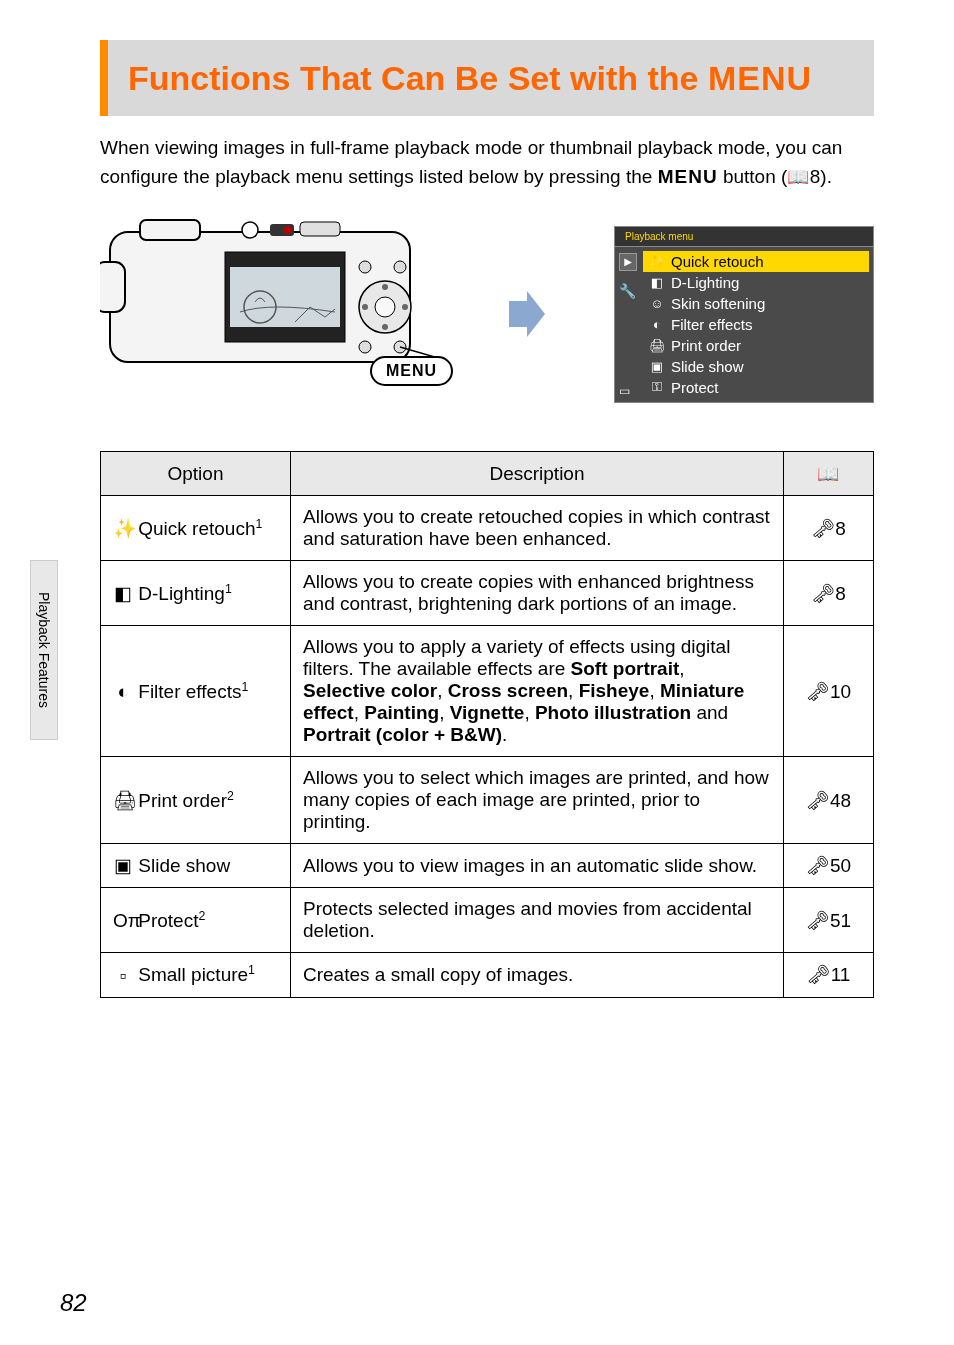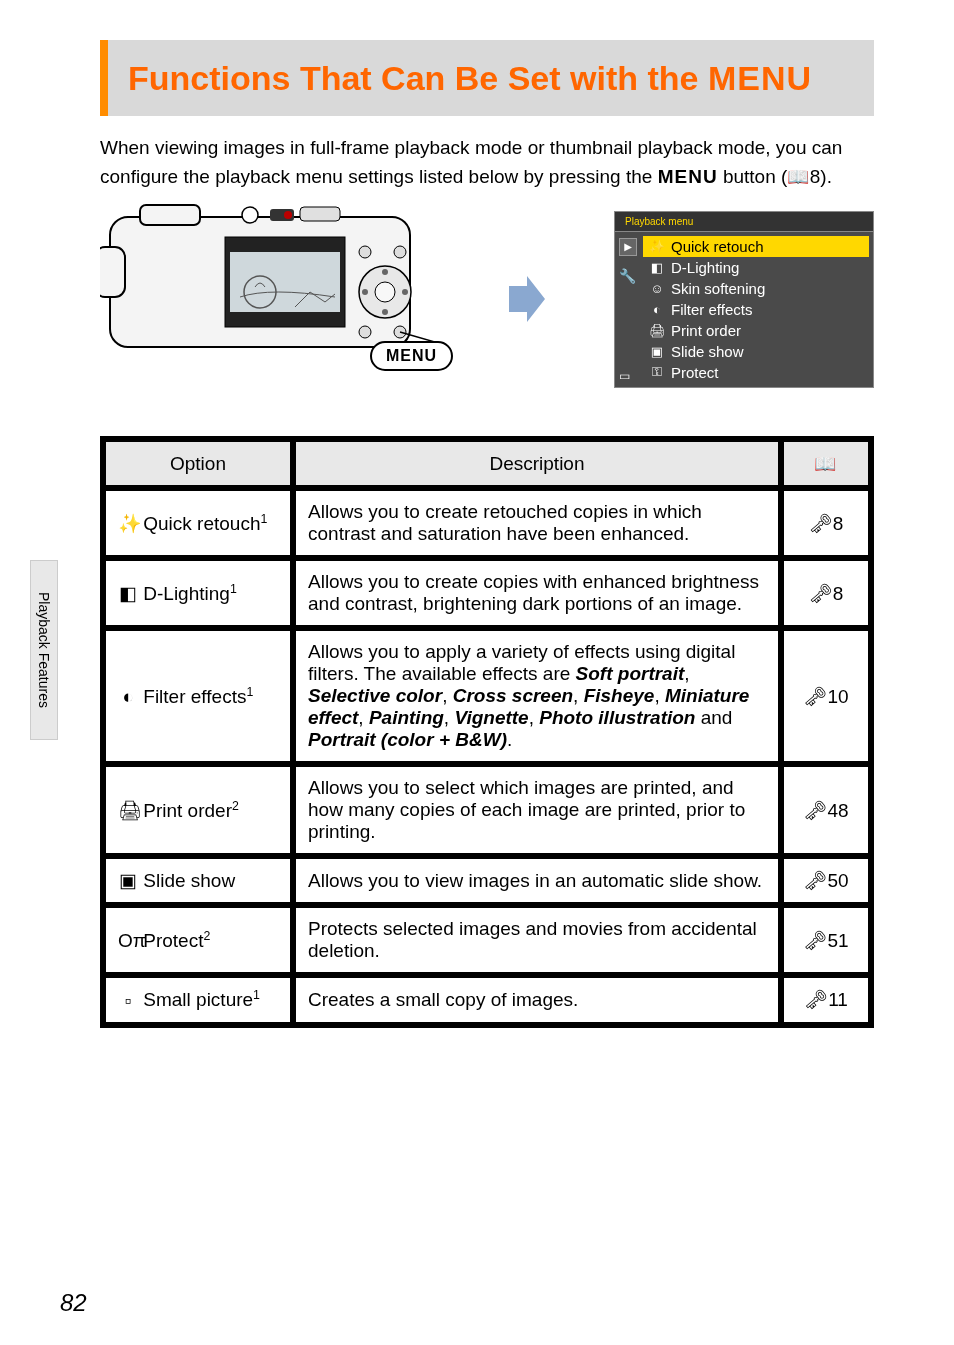"When viewing images in full-frame" .intro { margin-bottom: 6px -> 21px }
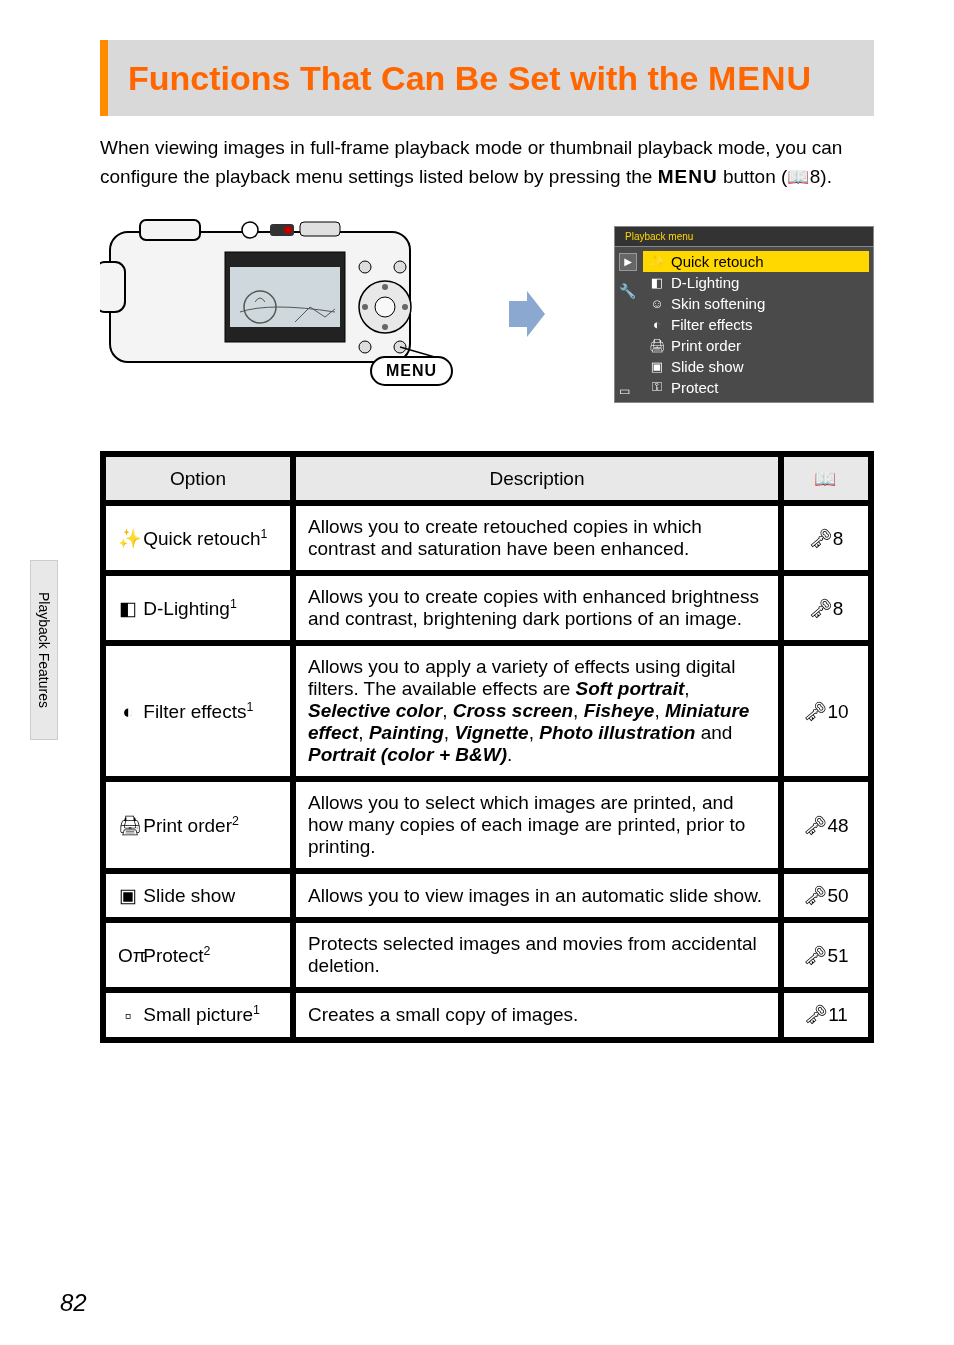"Option" table.options th, table.options td { border: 6px solid #000000 -> 1px solid #000000 }
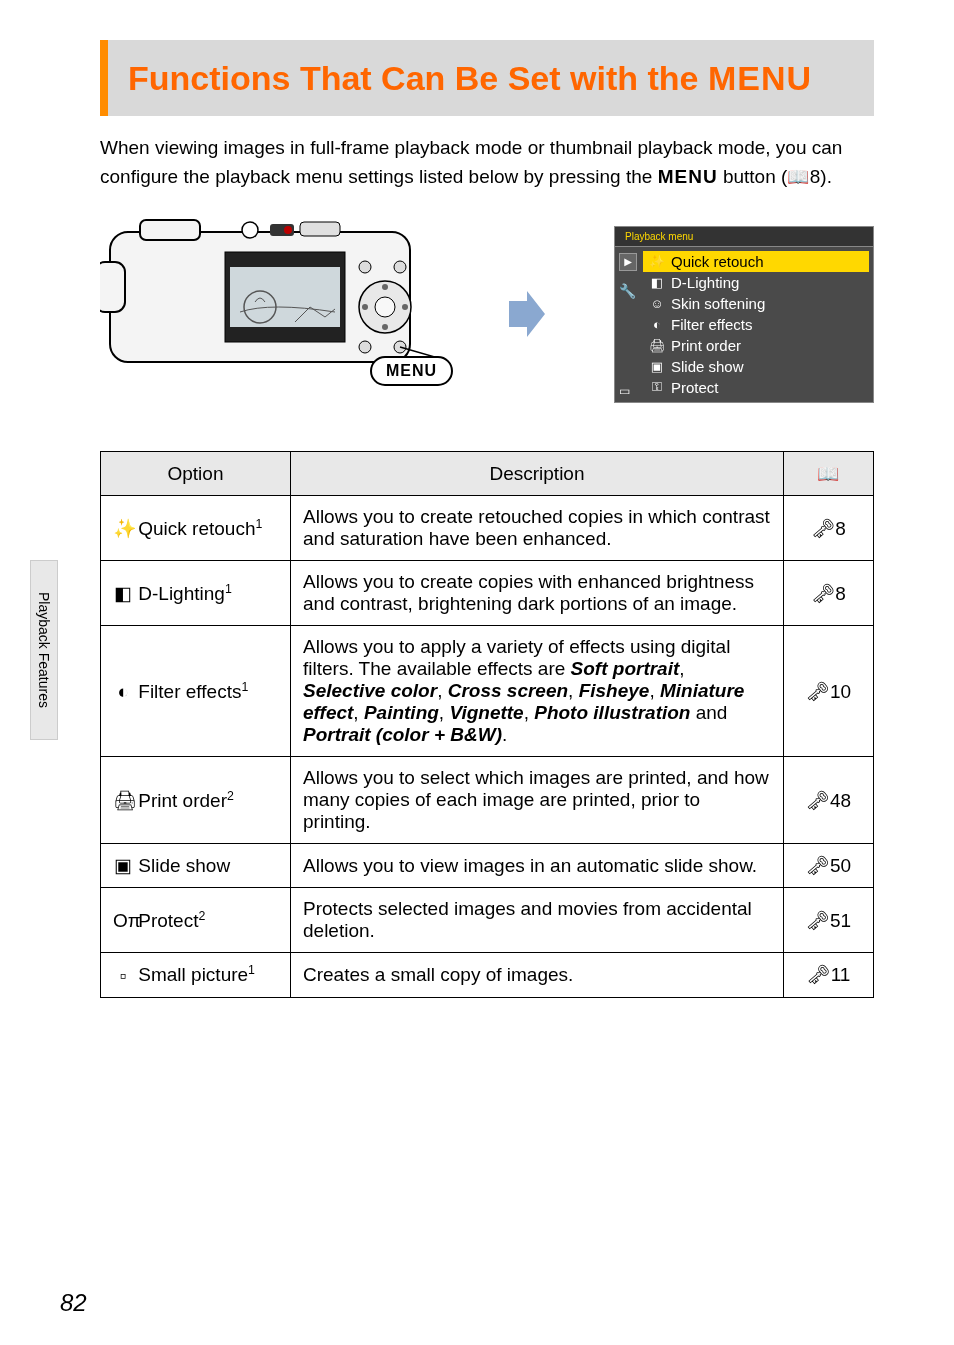"Soft portrait" .bold { font-style: italic -> none }
